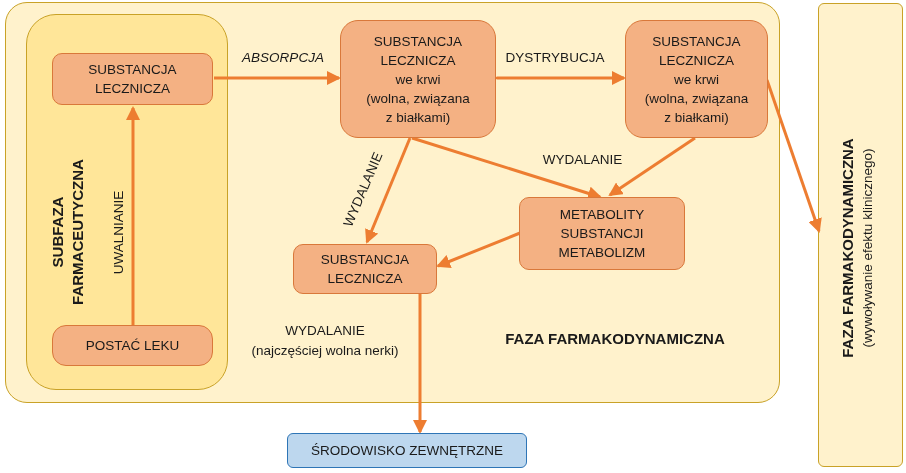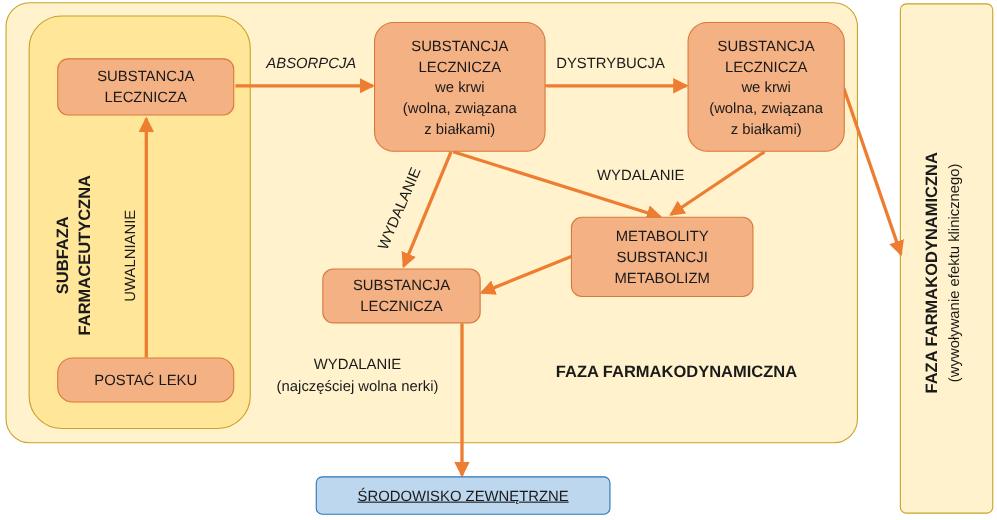"ŚRODOWISKO ZEWNĘTRZNE" div.abs { text-decoration: underline -> none; width: 268px -> 240px }
